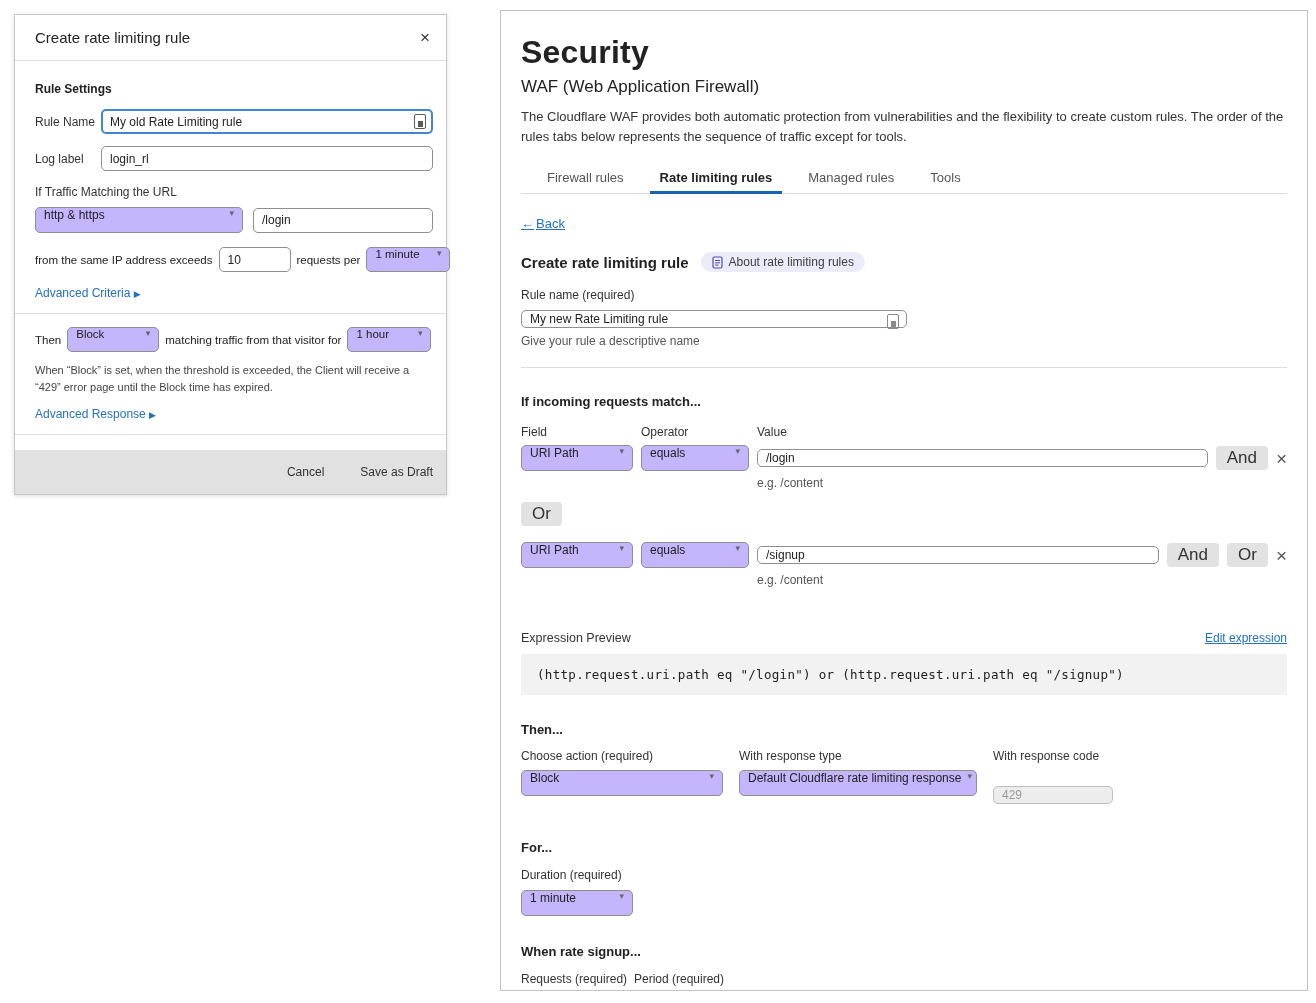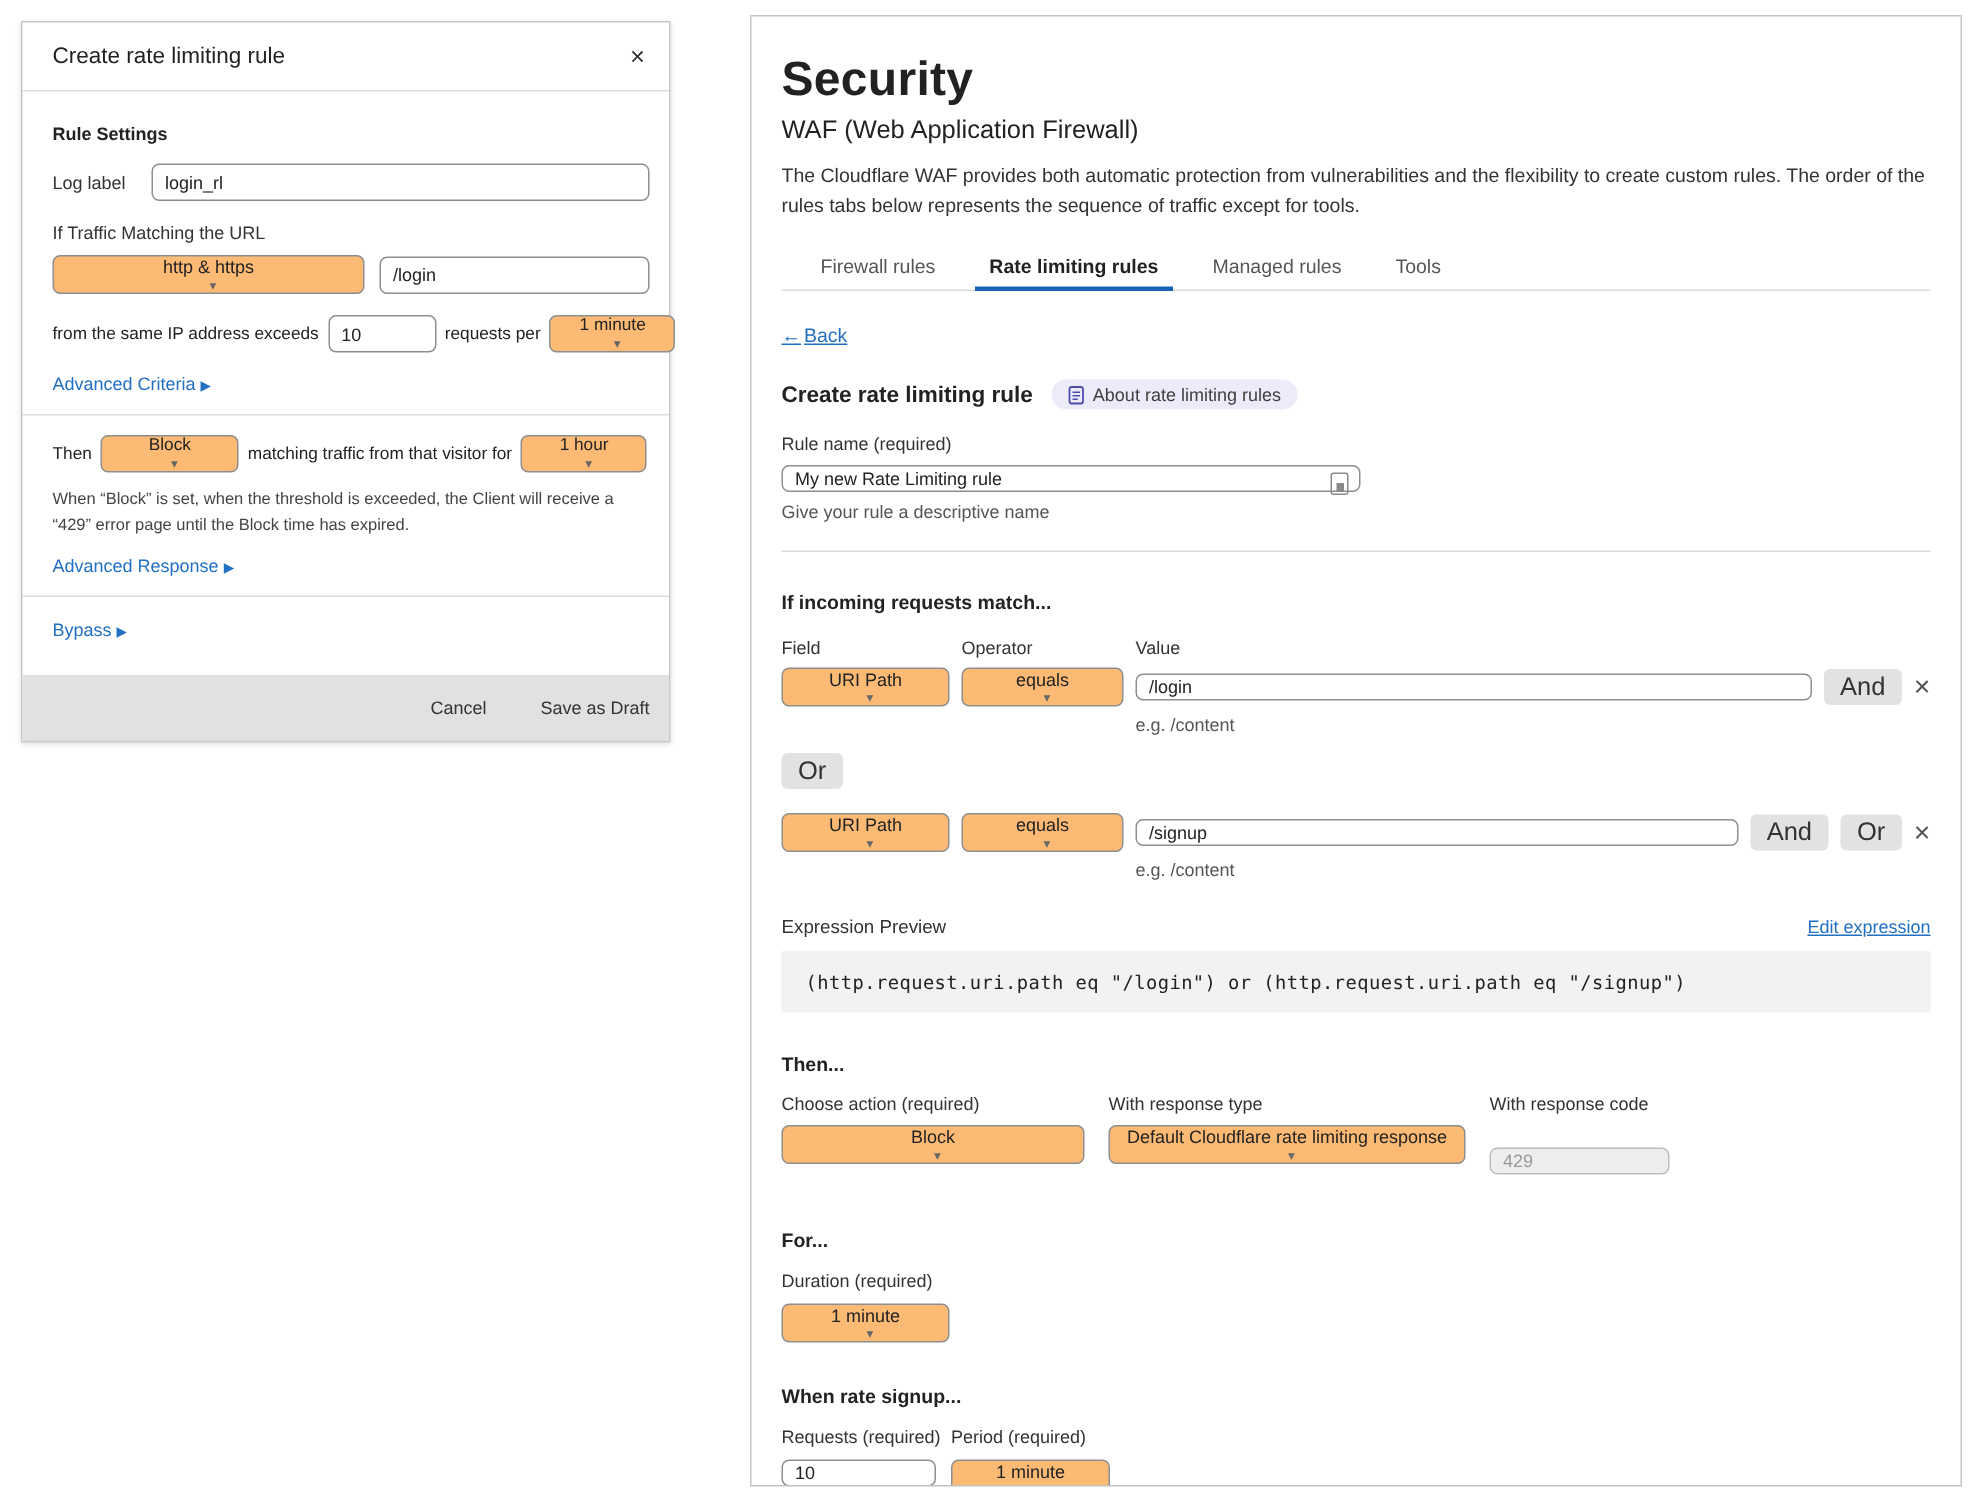"Rule Name" div.d-row { html: none -> <div> <span>Rule Name</span> <span> <input> <span></span> </span> </div> }
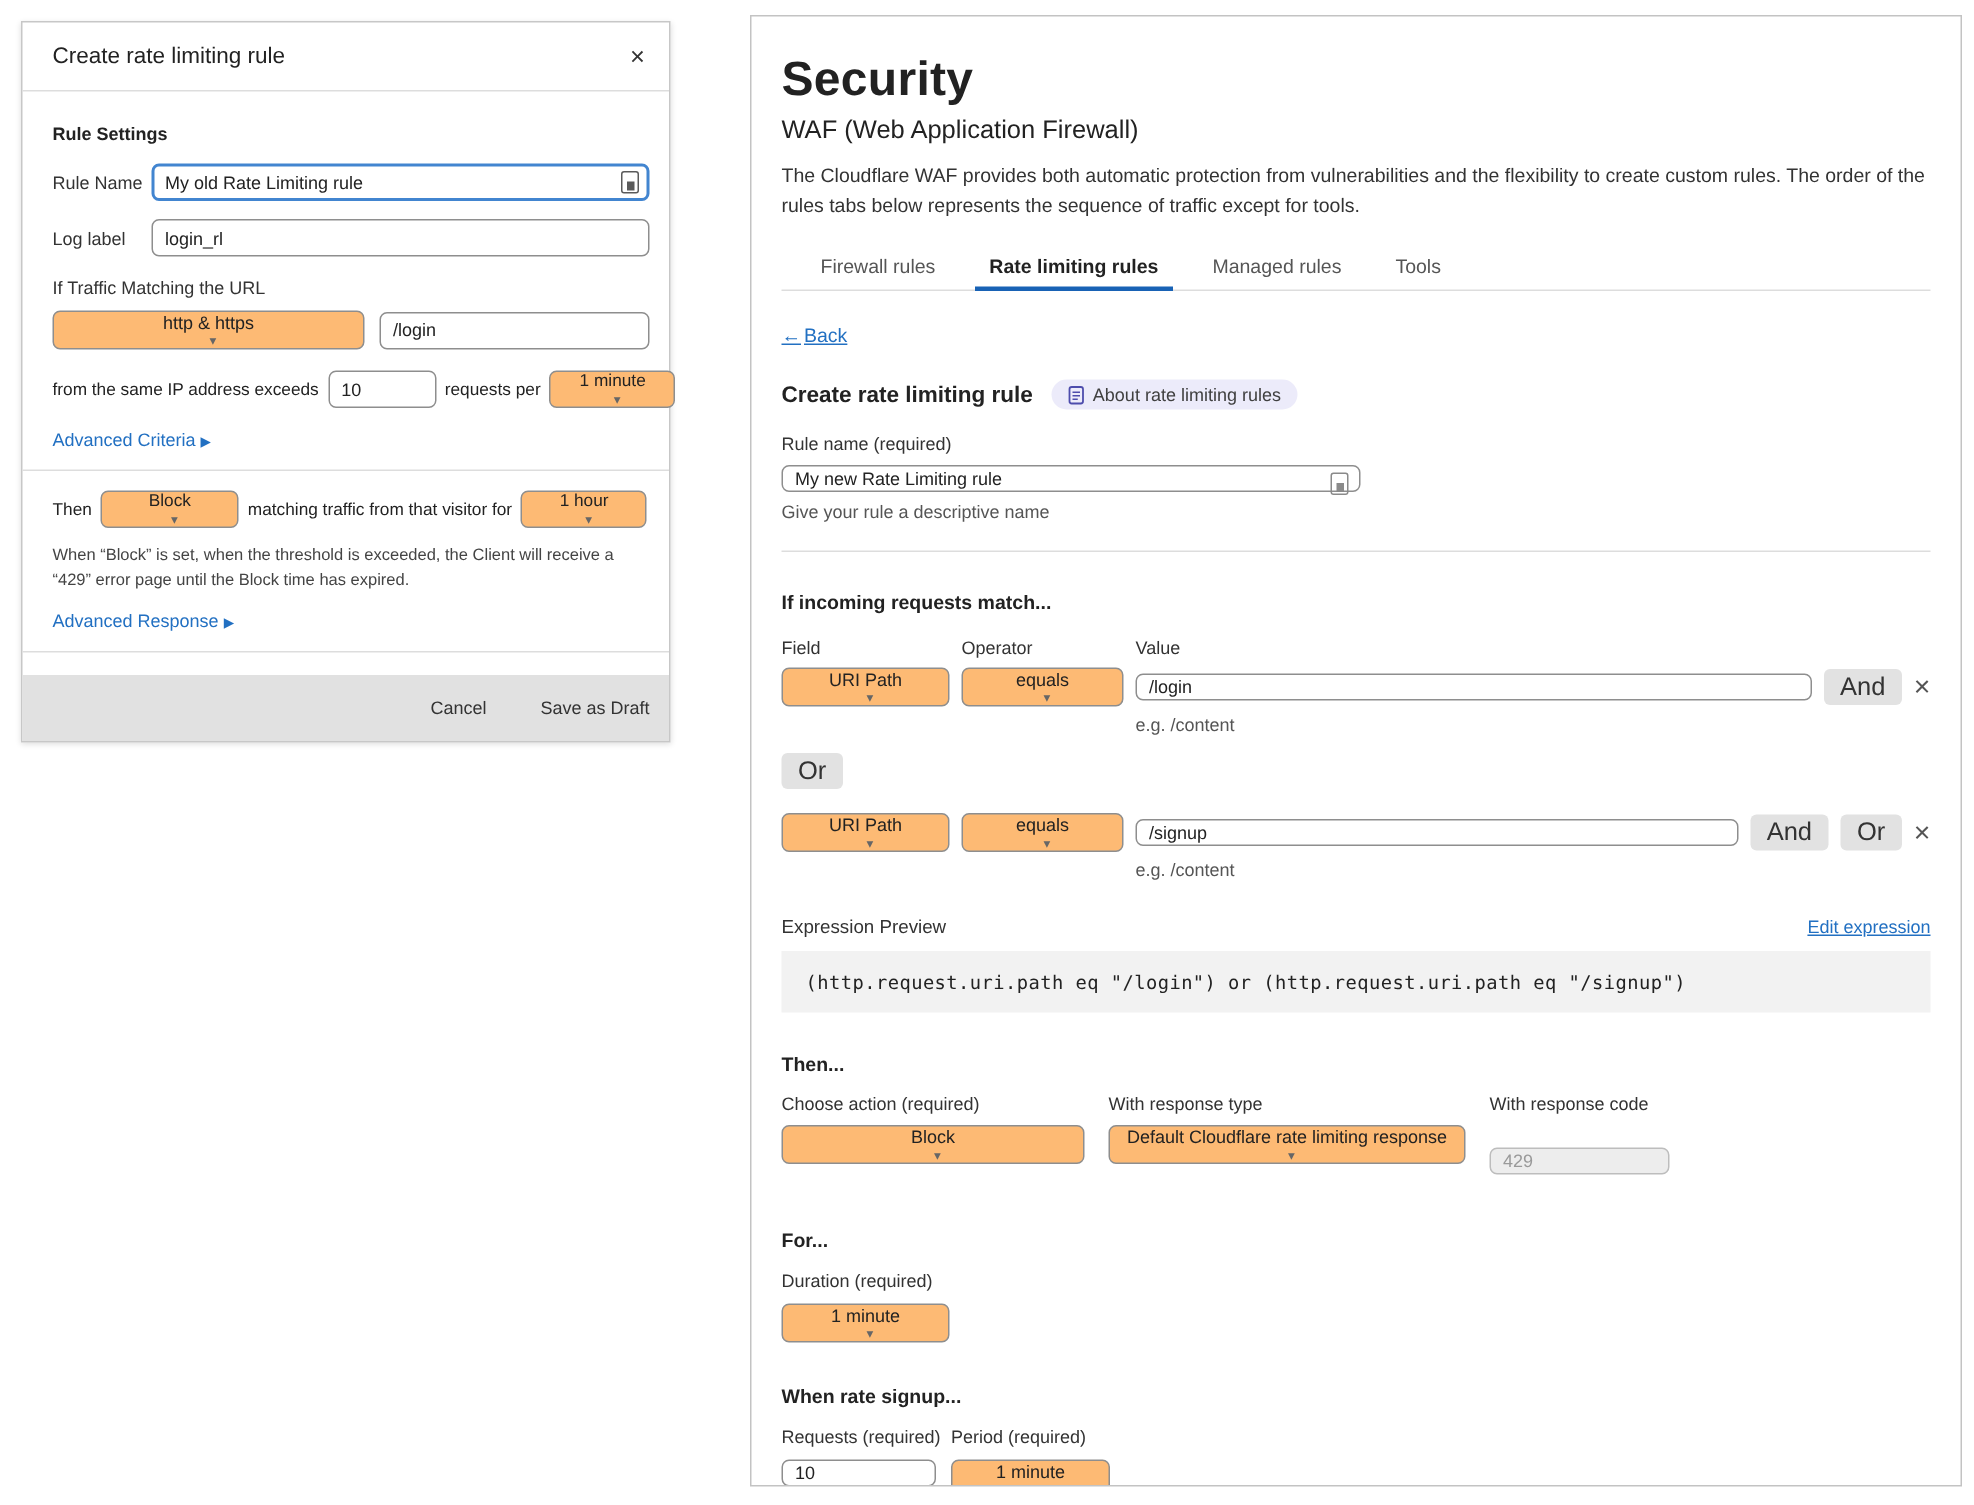"http & https" .select { align-items: center -> flex-start; background: #fdba74 -> #c4b5fd; flex-direction: column -> none }
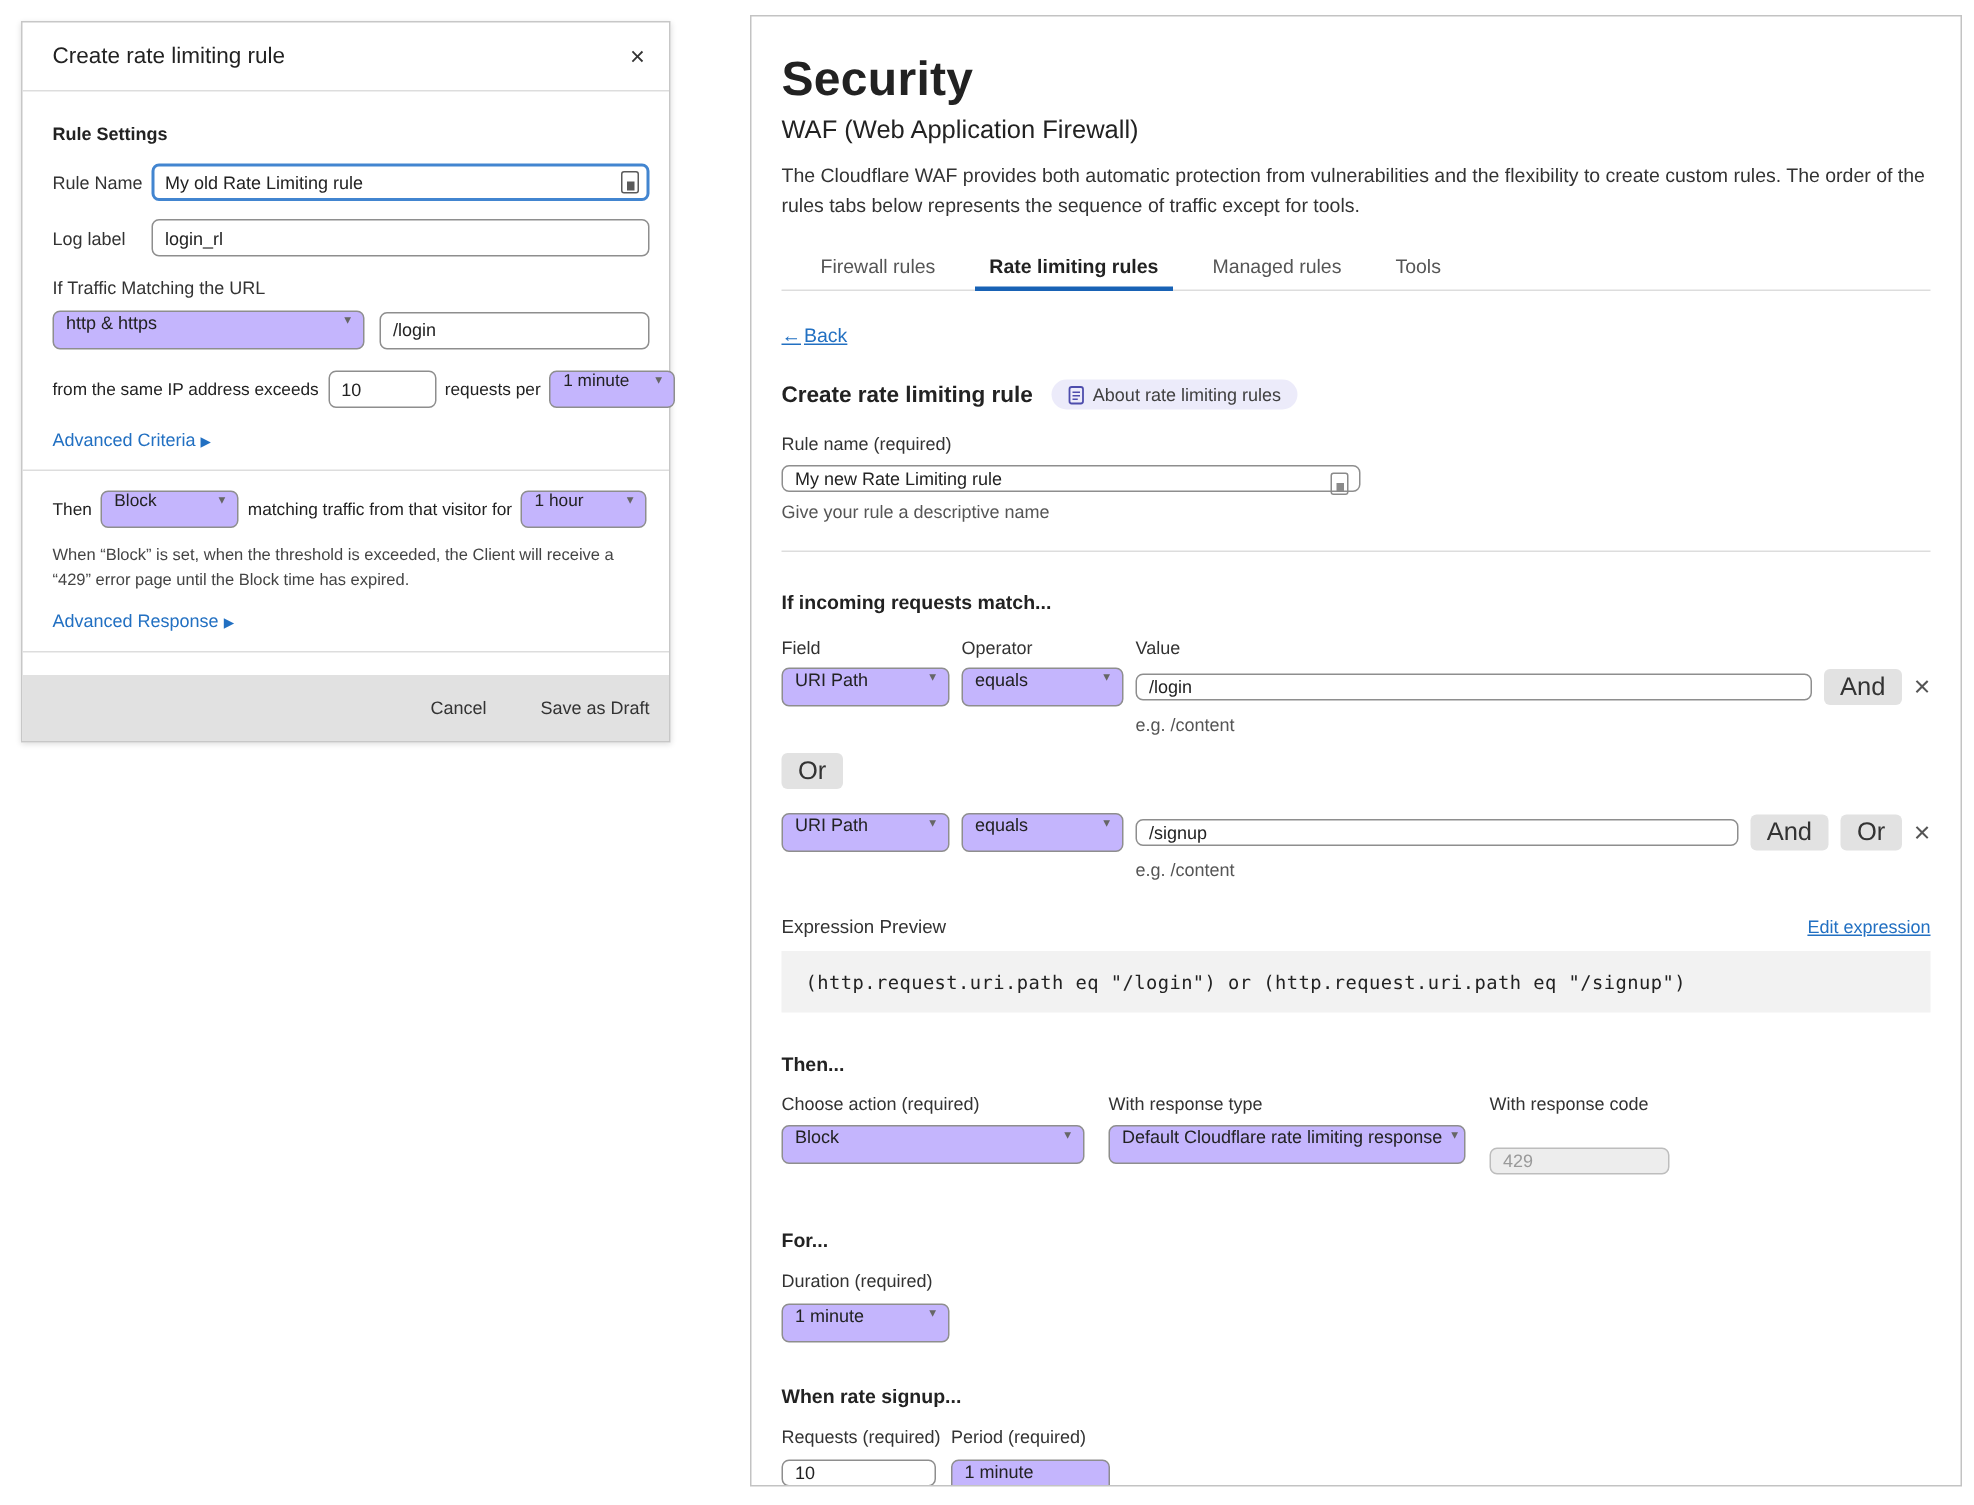"Expression Preview" .expr-row { margin-top: 24px -> 44px }
